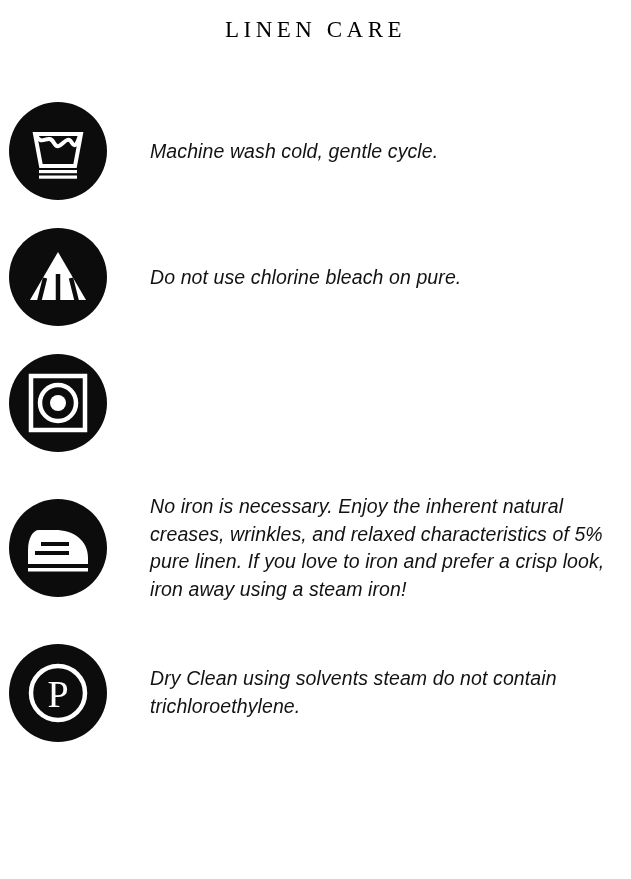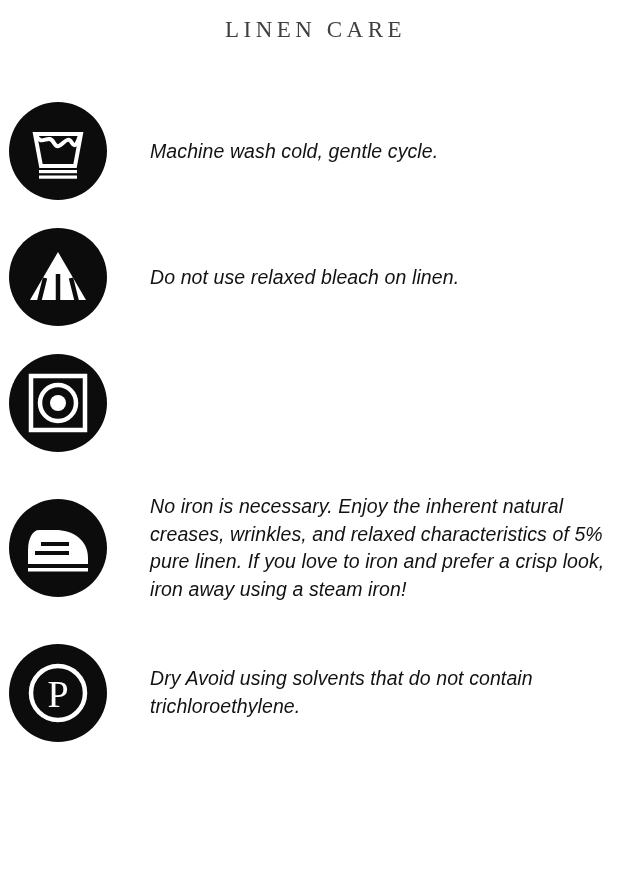"LINEN CARE" .title { color: #404040 -> #000000 }
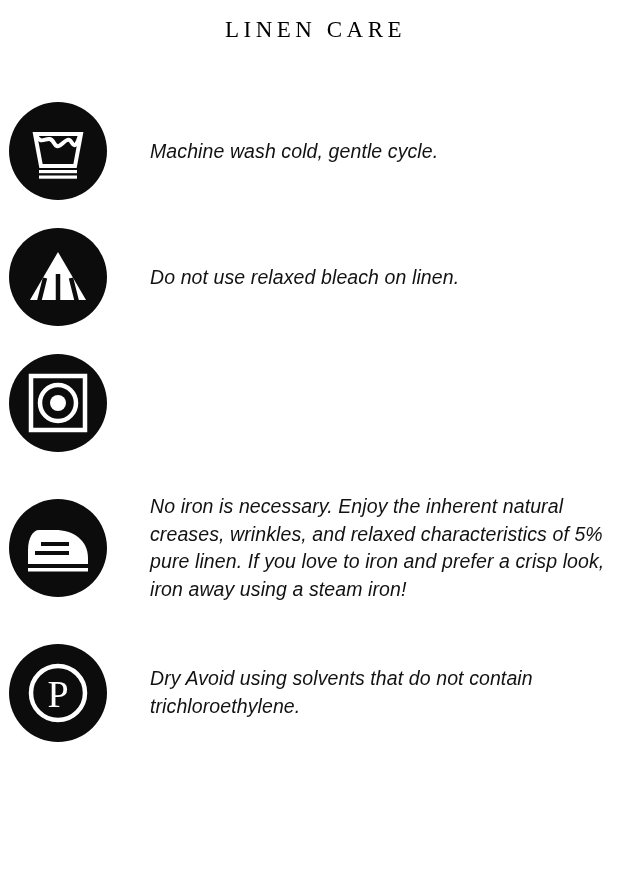"Do not use relaxed bleach" p.care-text { text: relaxed bleach on linen -> chlorine bleach on pure }
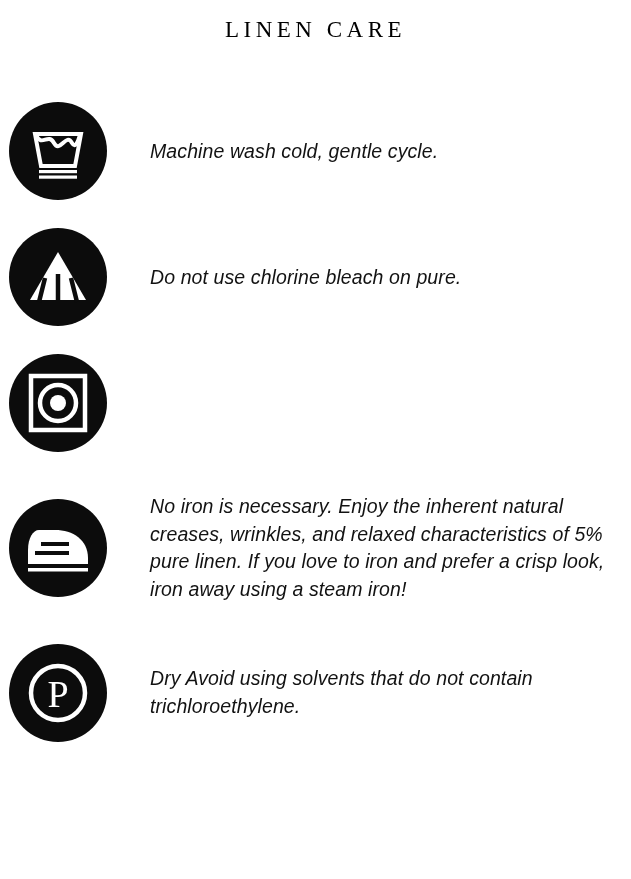"Dry Avoid using solvents that" p.care-text { text: Avoid using solvents that -> Clean using solvents steam }
